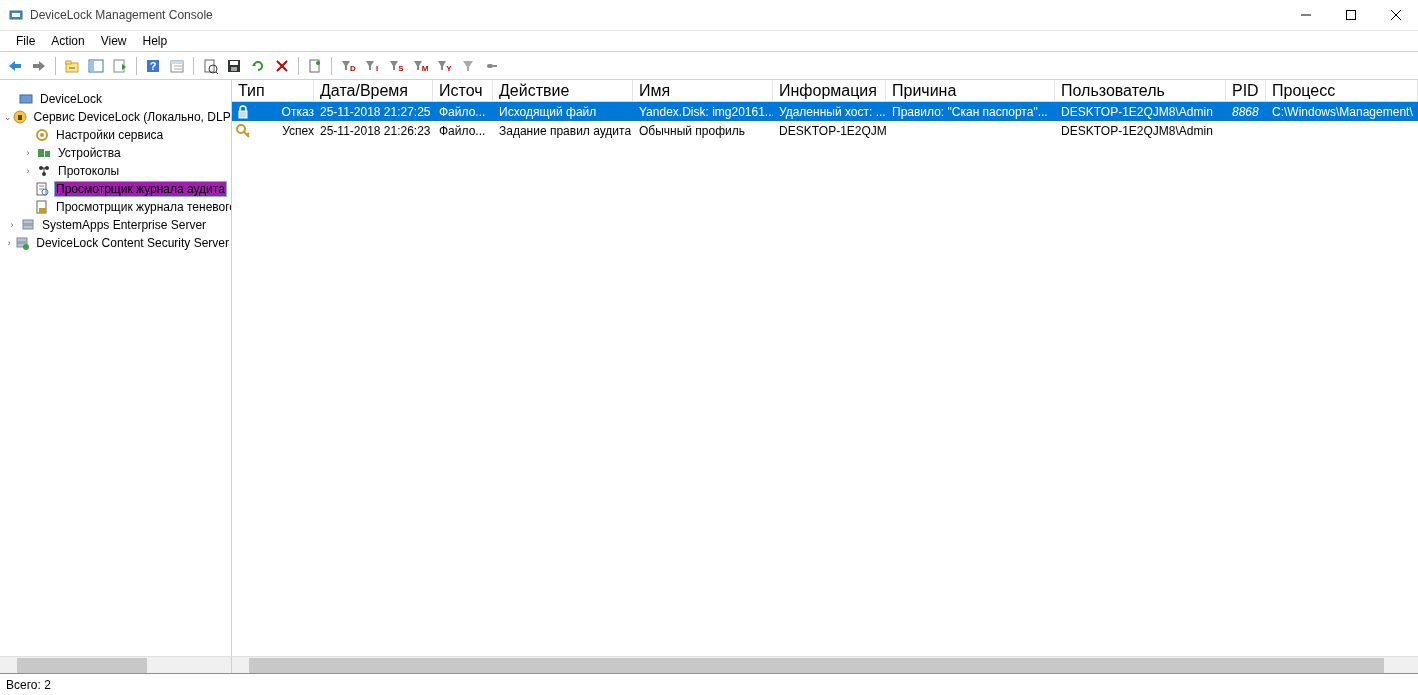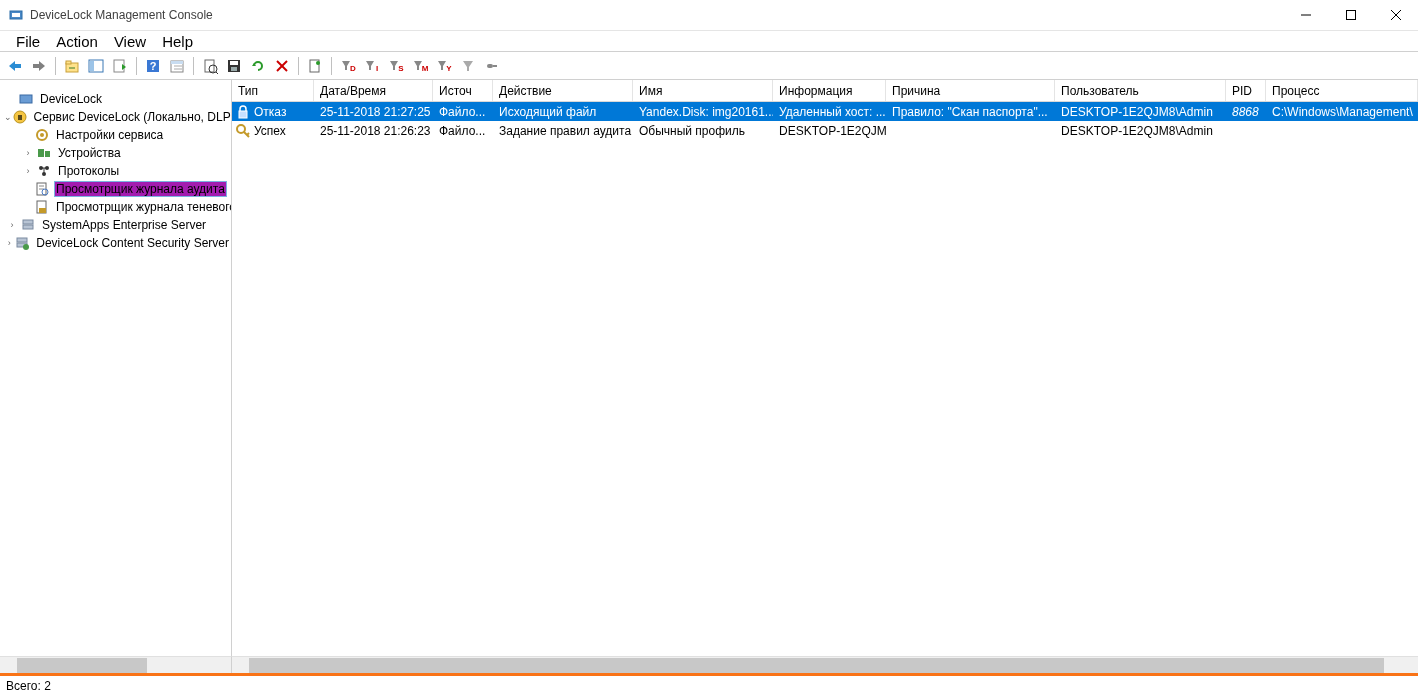"File" .menubar .menu-item { font-size: 15px -> 12px }
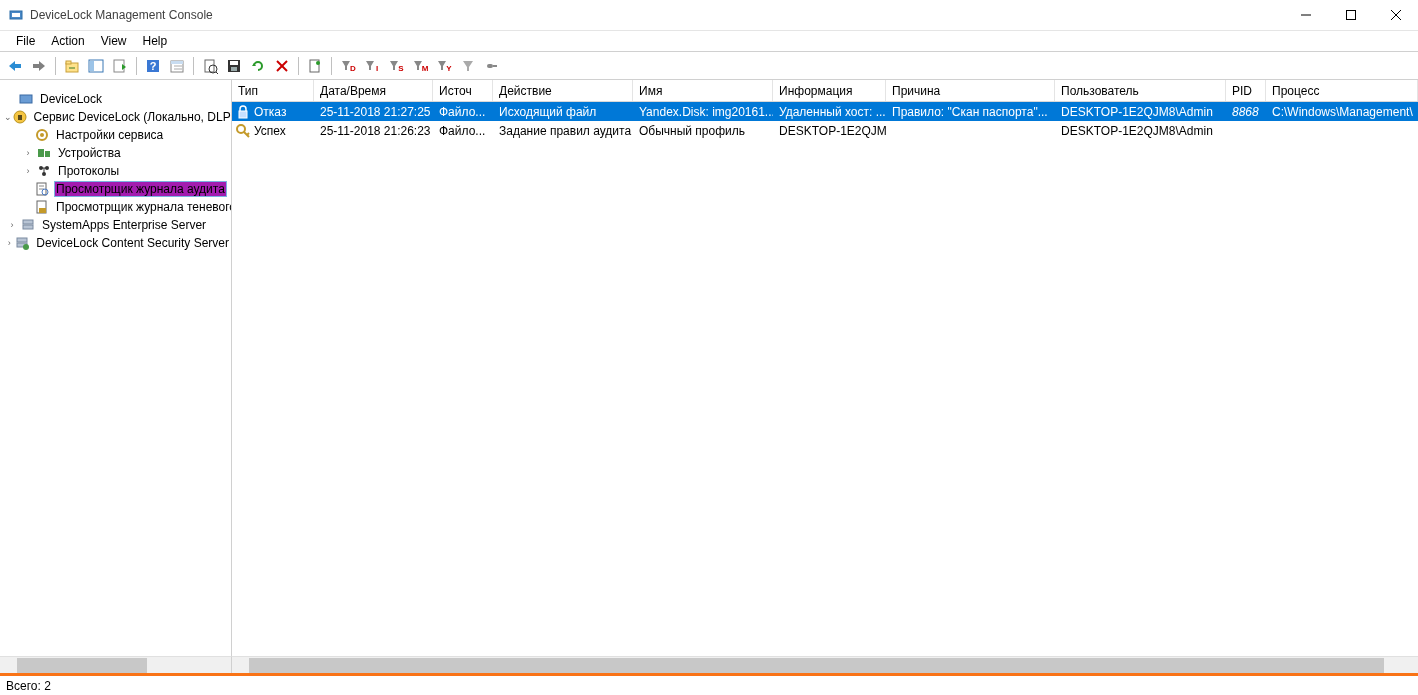"Тип" .list-header .col { font-size: 12px -> 16px }
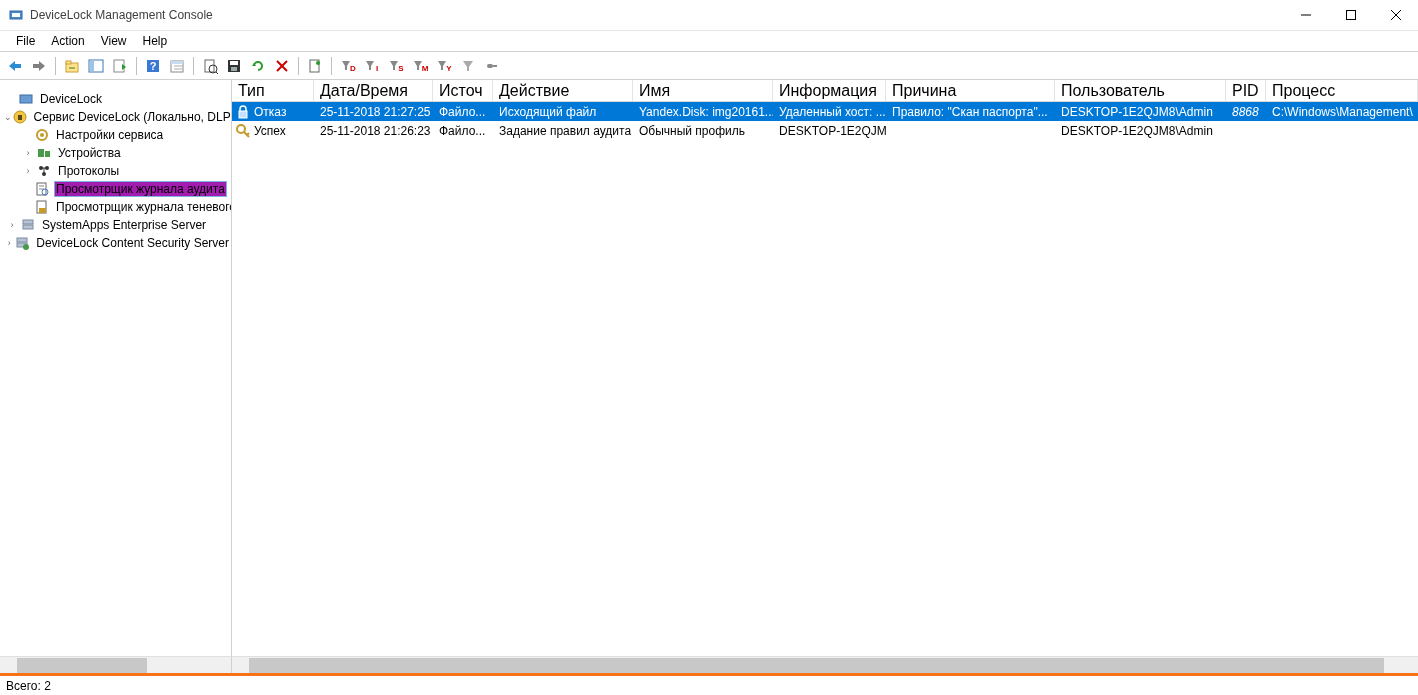"Отказ" .list-row .cell.first-cell { justify-content: none -> space-between }
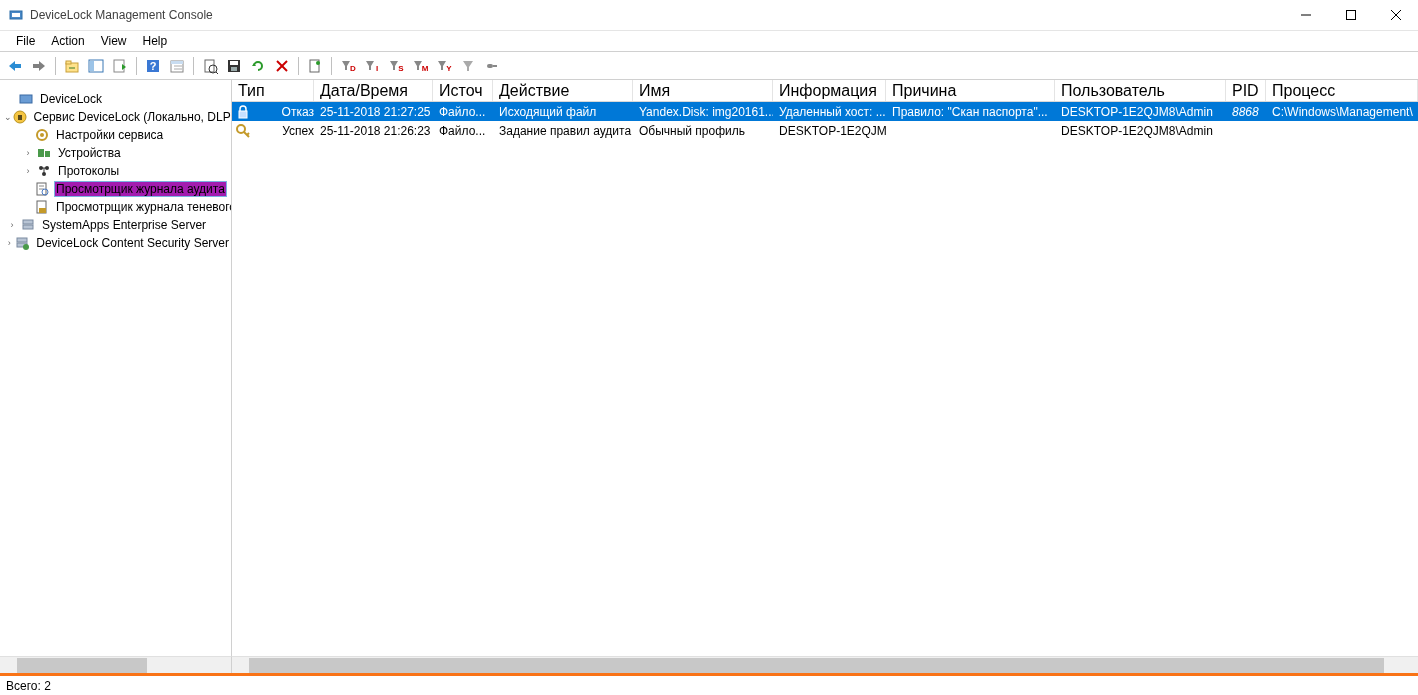"Всего: 2" .statusbar { border-top: 3px solid #f97316 -> 1px solid #f97316 }
